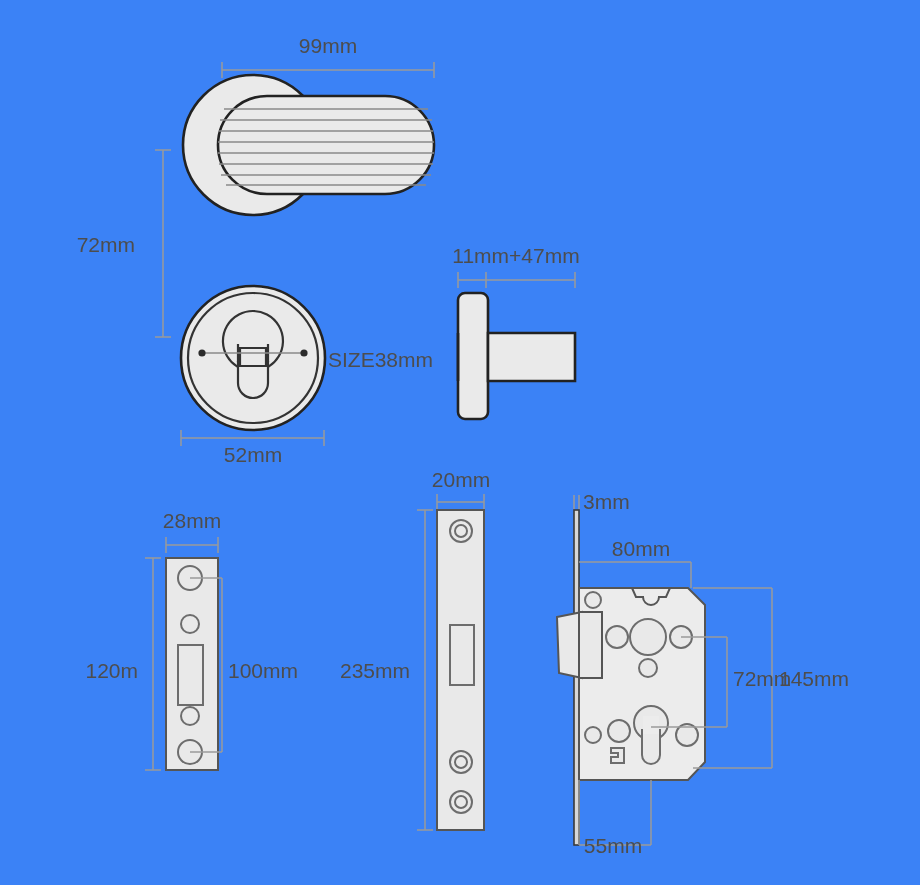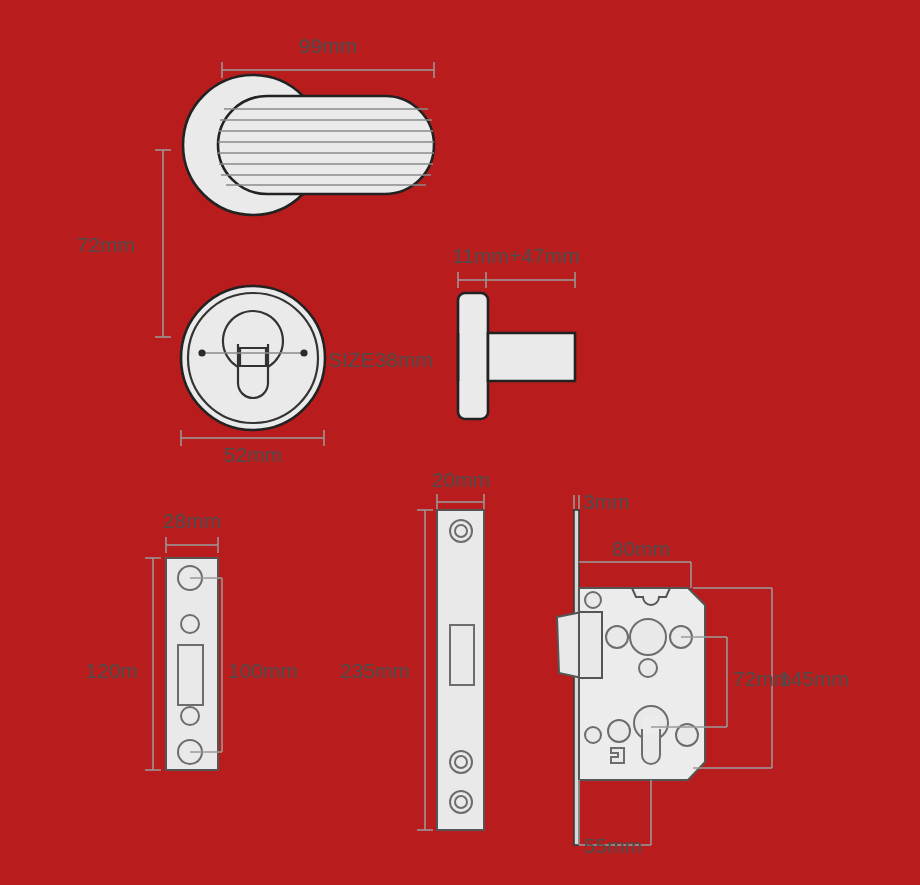"99mm" #stage { background: #b91c1c -> #3b82f6 }
